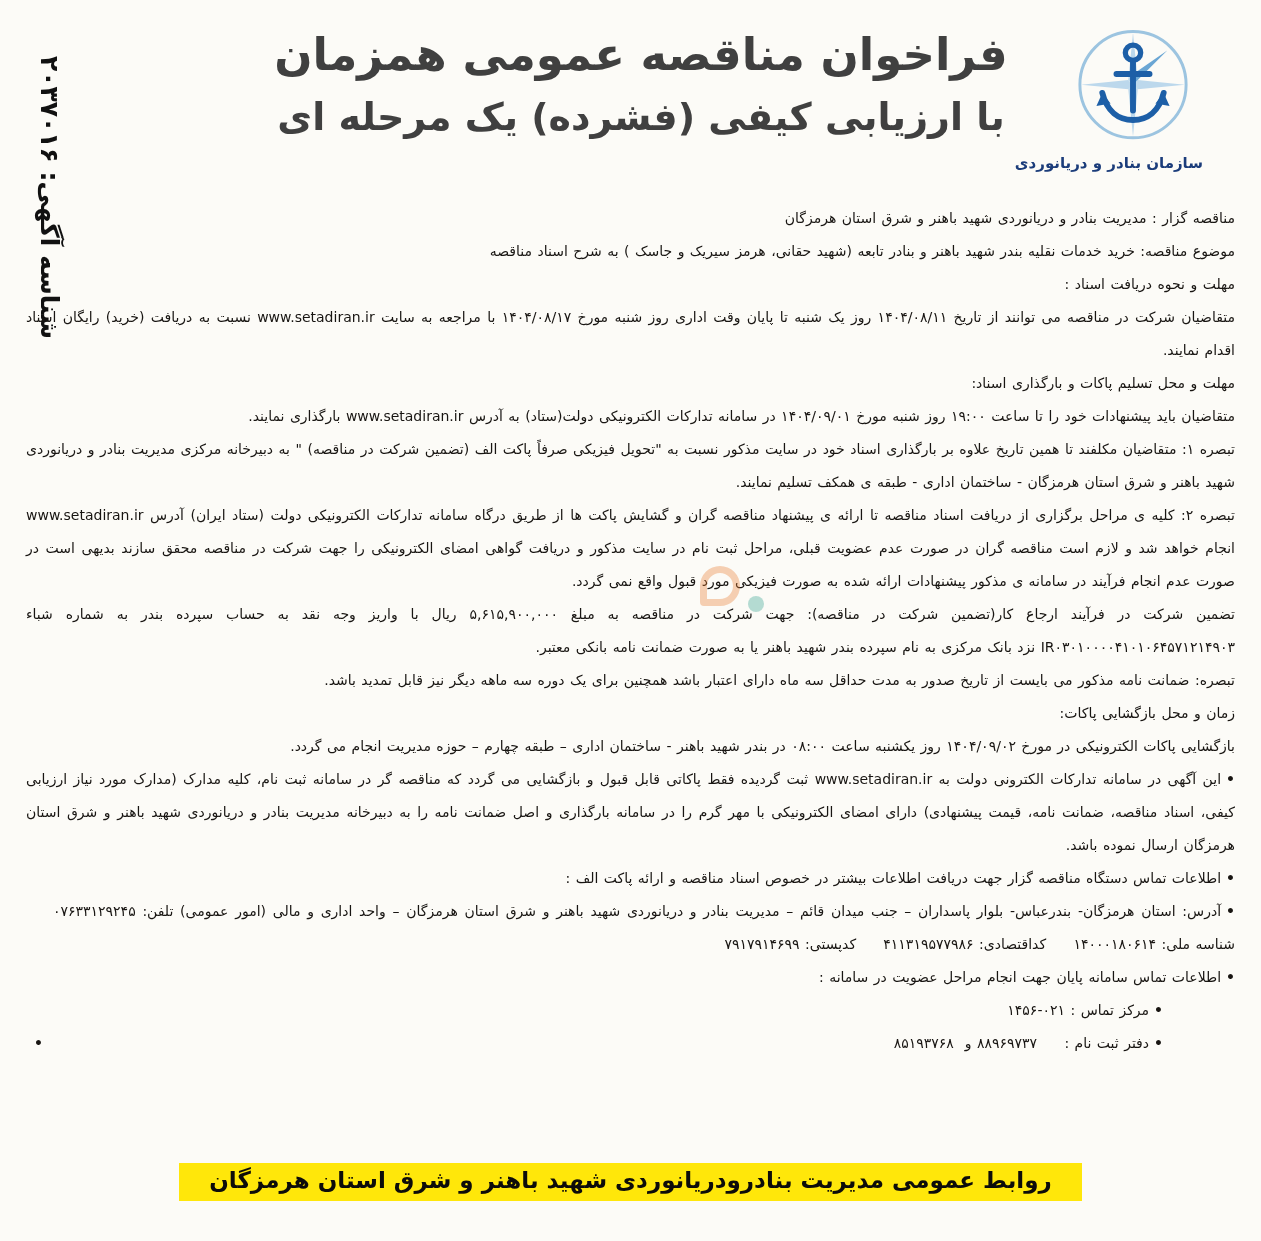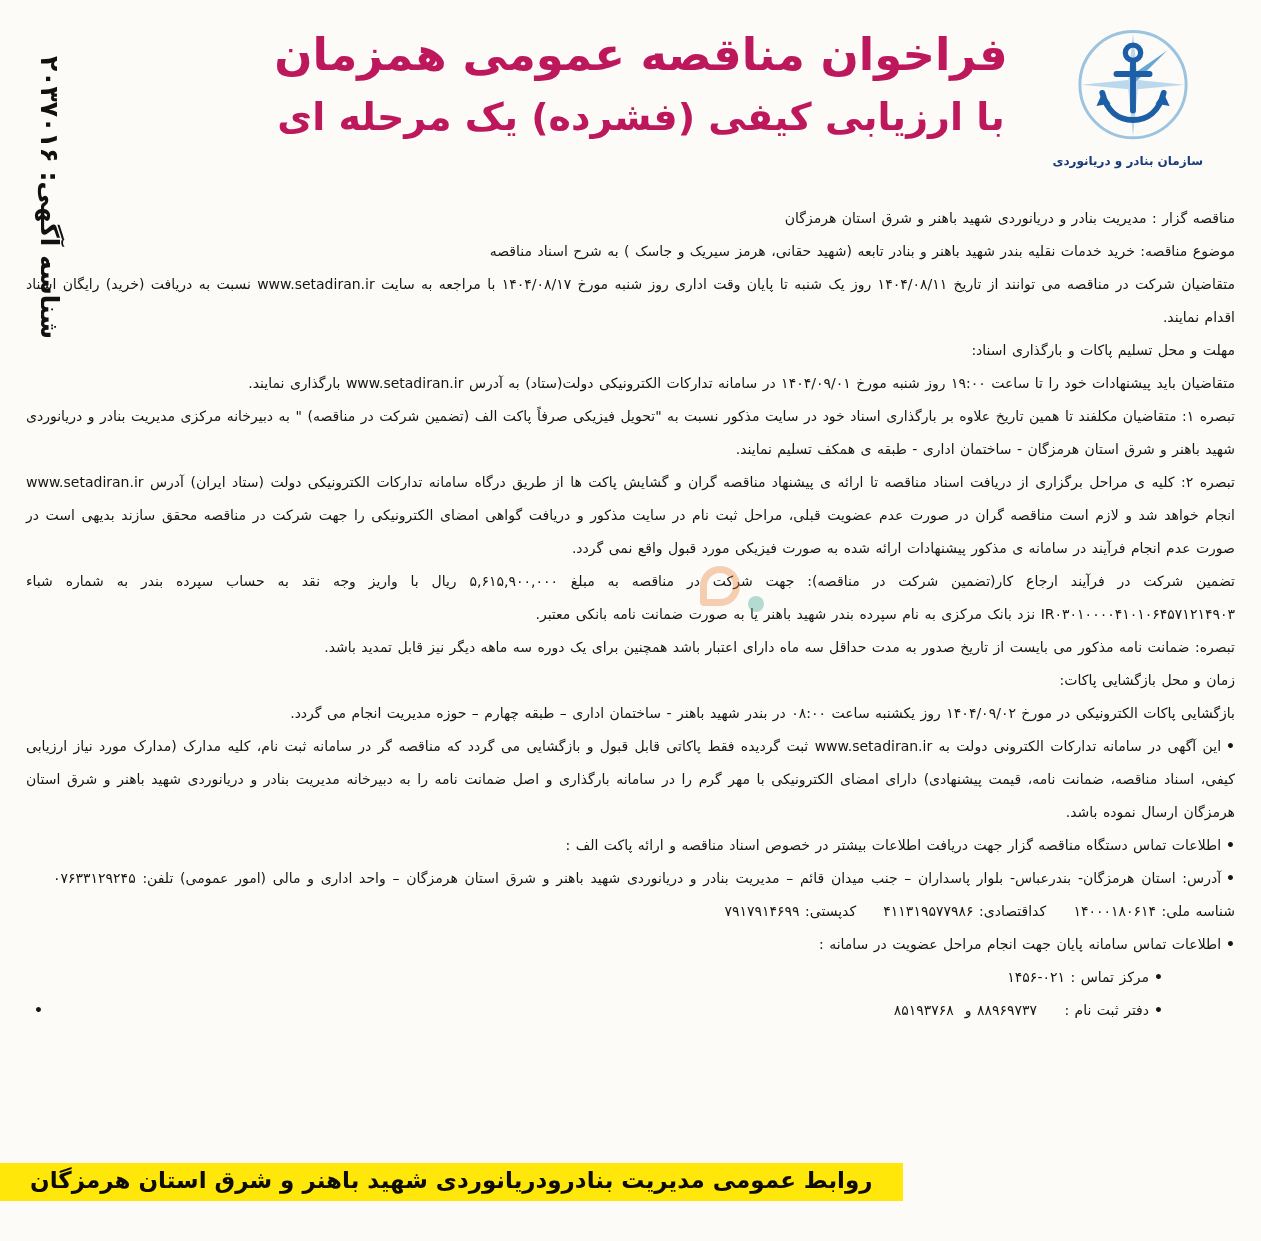"فراخوان مناقصه عمومی همزمان" .header-titles { color: #be185d -> #404040 }
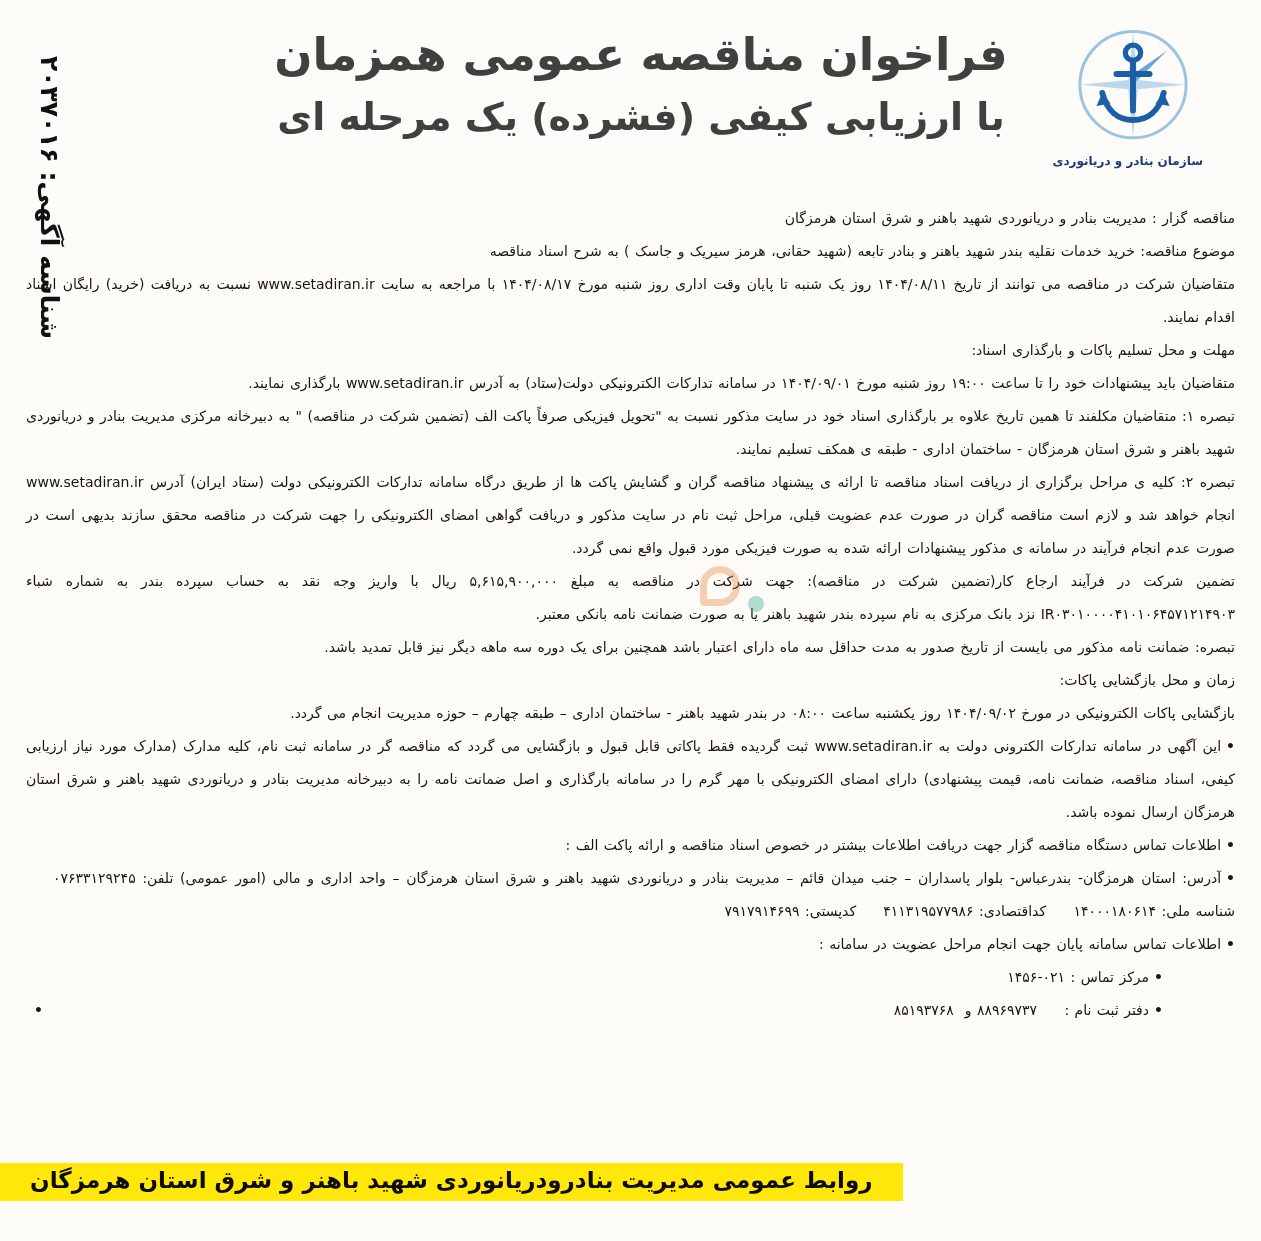"سازمان بنادر و دریانوردی" .logo-caption { font-size: 12px -> 15px }
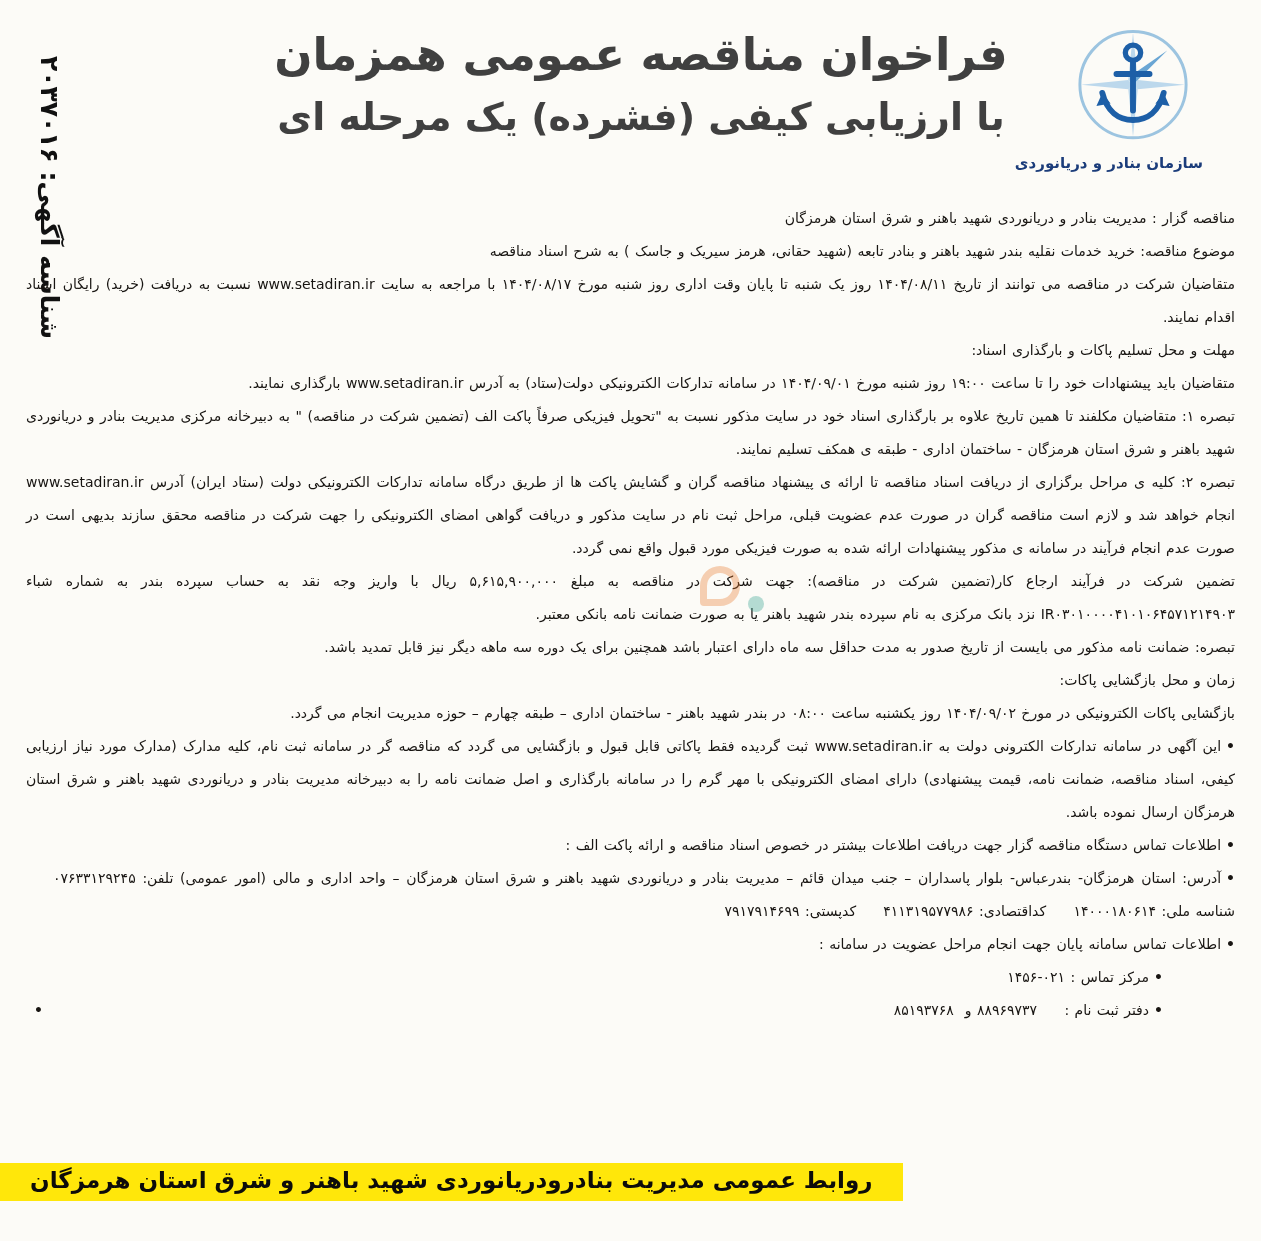"مهلت و نحوه دریافت اسناد" p.para { html: none -> <p><span>مهلت و نحوه دریافت اسناد :</span></p> }
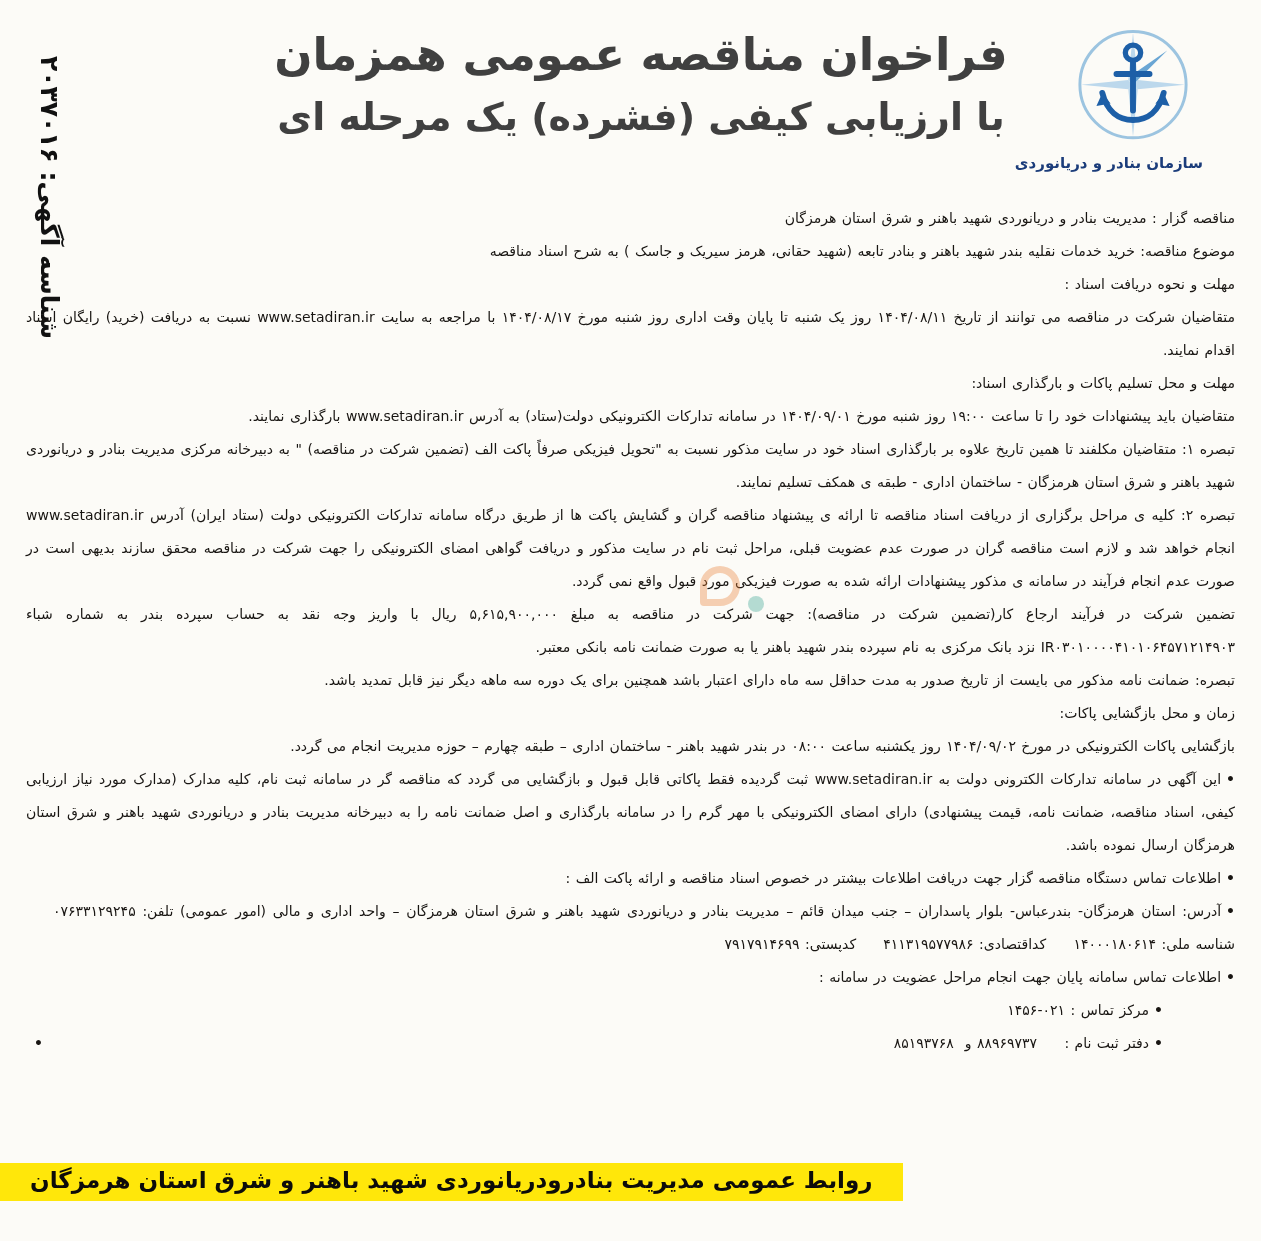"روابط عمومی مدیریت بنادرودریانوردی شهید" .footer { text-align: left -> center }
